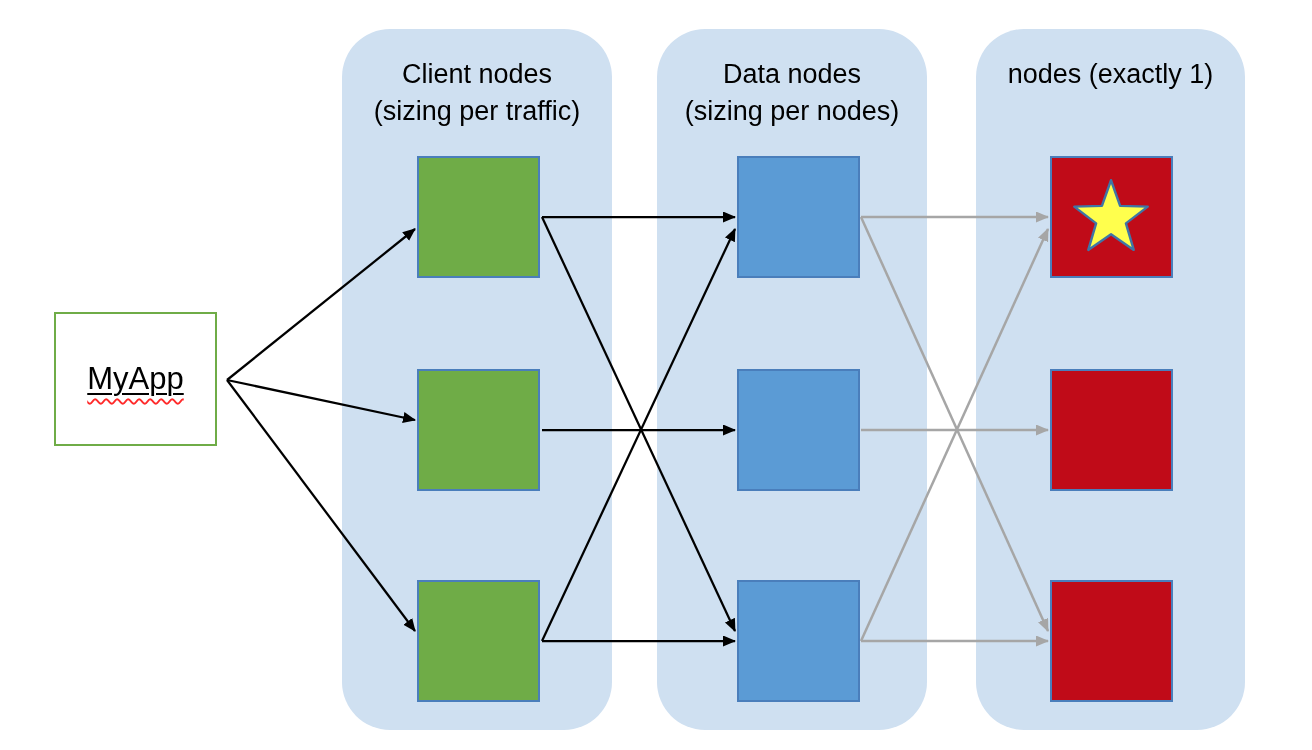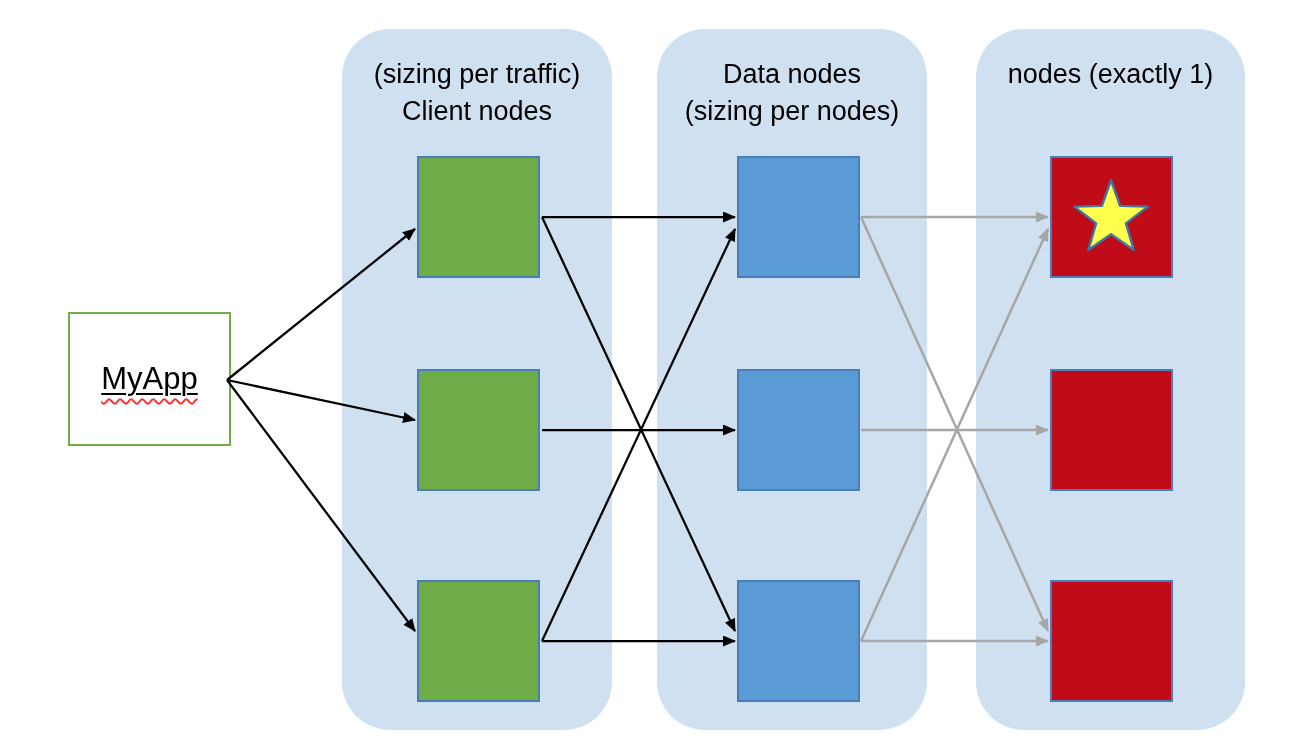"(sizing per traffic)" div { order: before "Client nodes" -> after "Client nodes" }
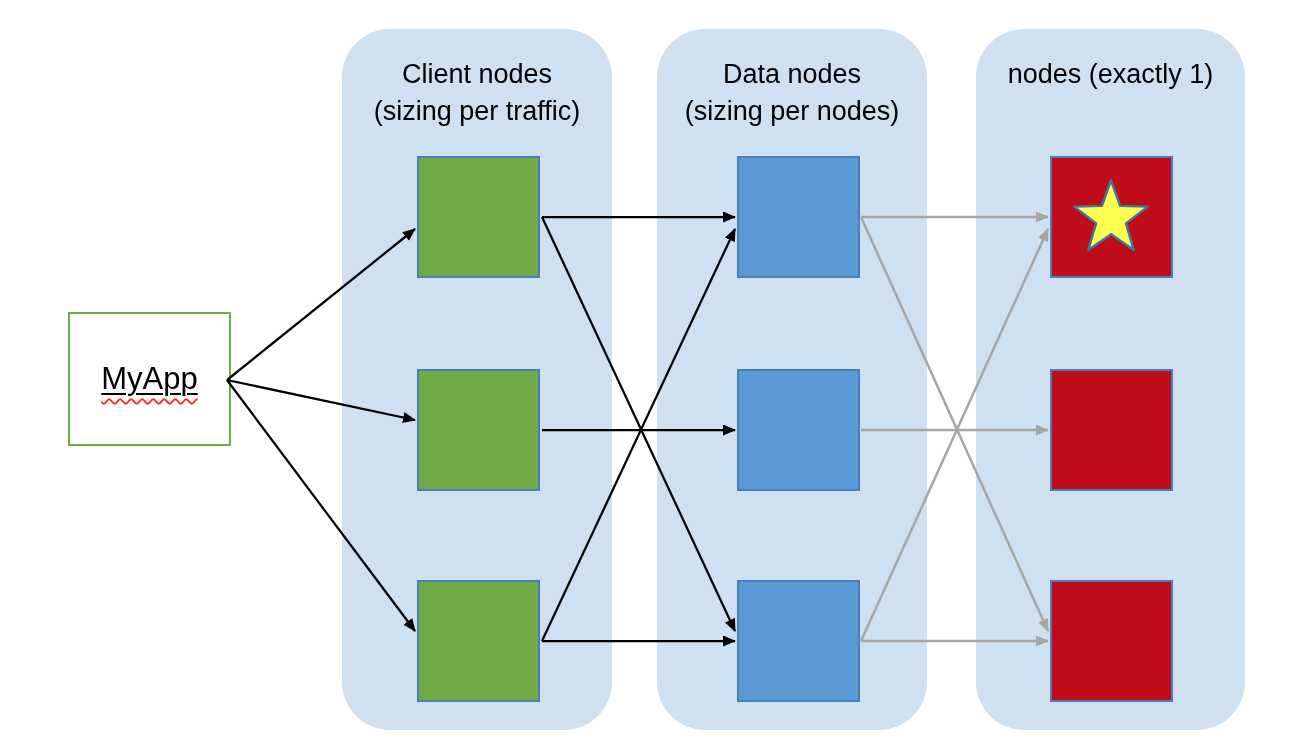"MyApp" .app-box { left: 68px -> 54px }
